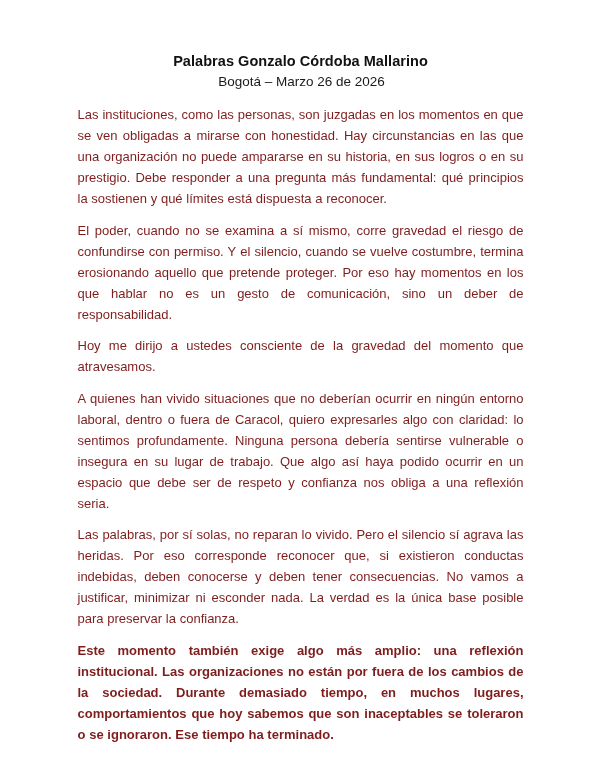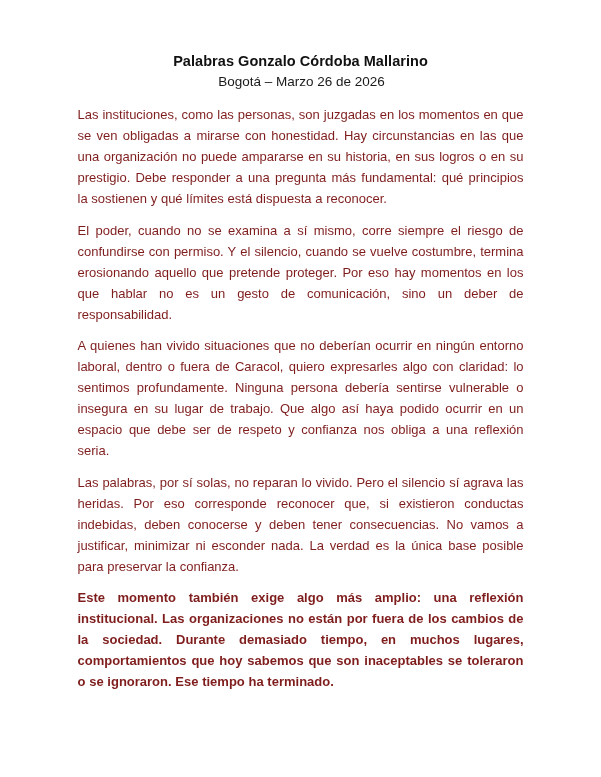"El poder, cuando no se" p.doc-paragraph { text: siempre -> gravedad }
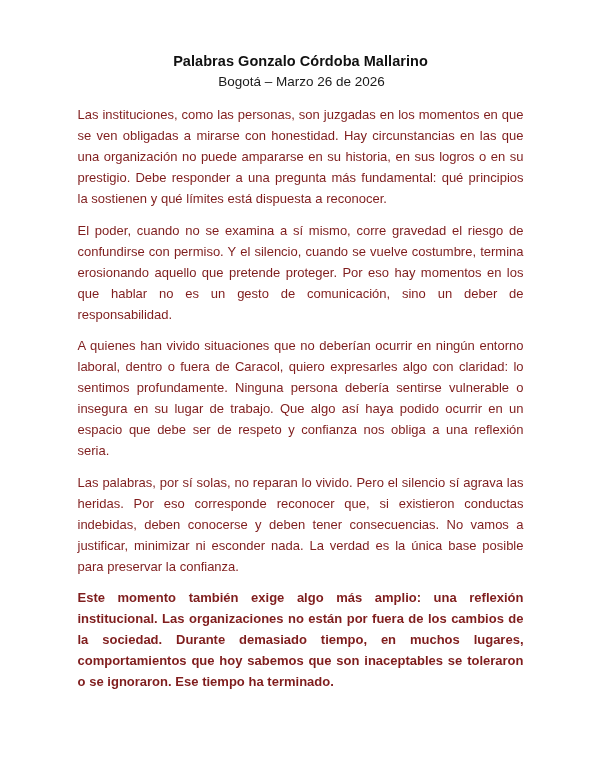"Hoy me dirijo a ustedes" p.doc-paragraph { html: none -> <p>Hoy me dirijo a ustedes consciente de la gravedad del momento que atravesamos.</p> }
